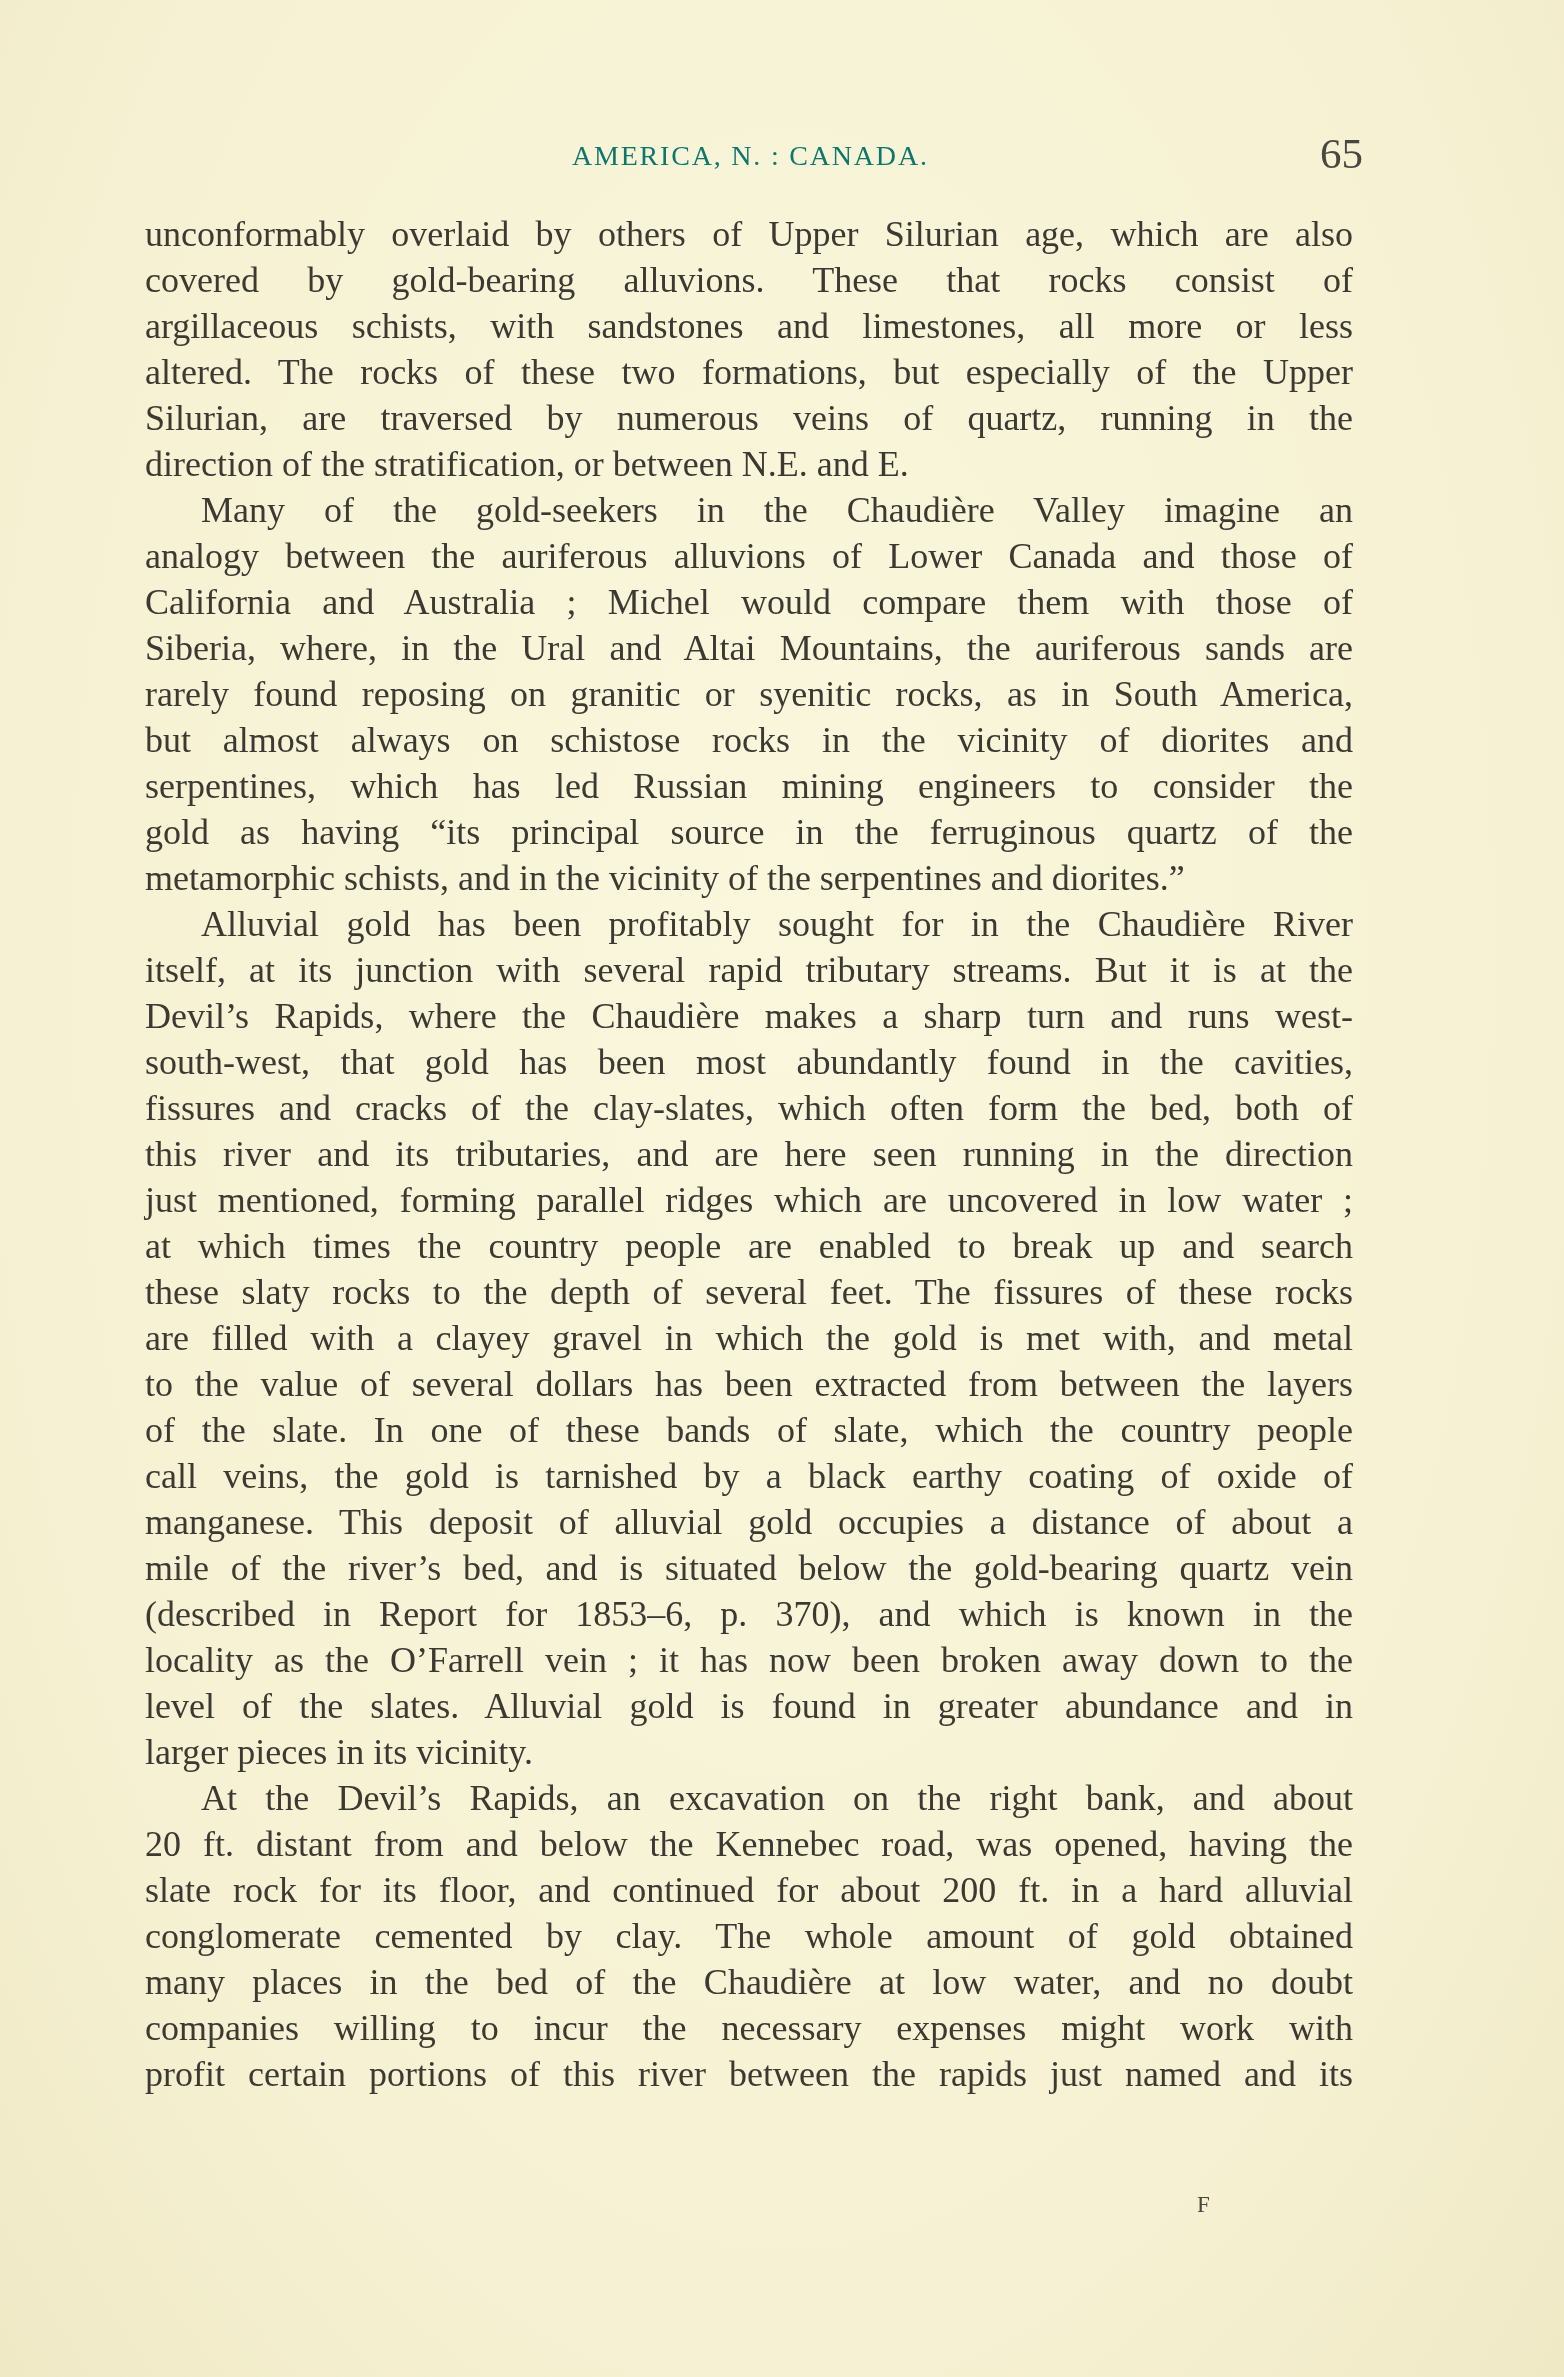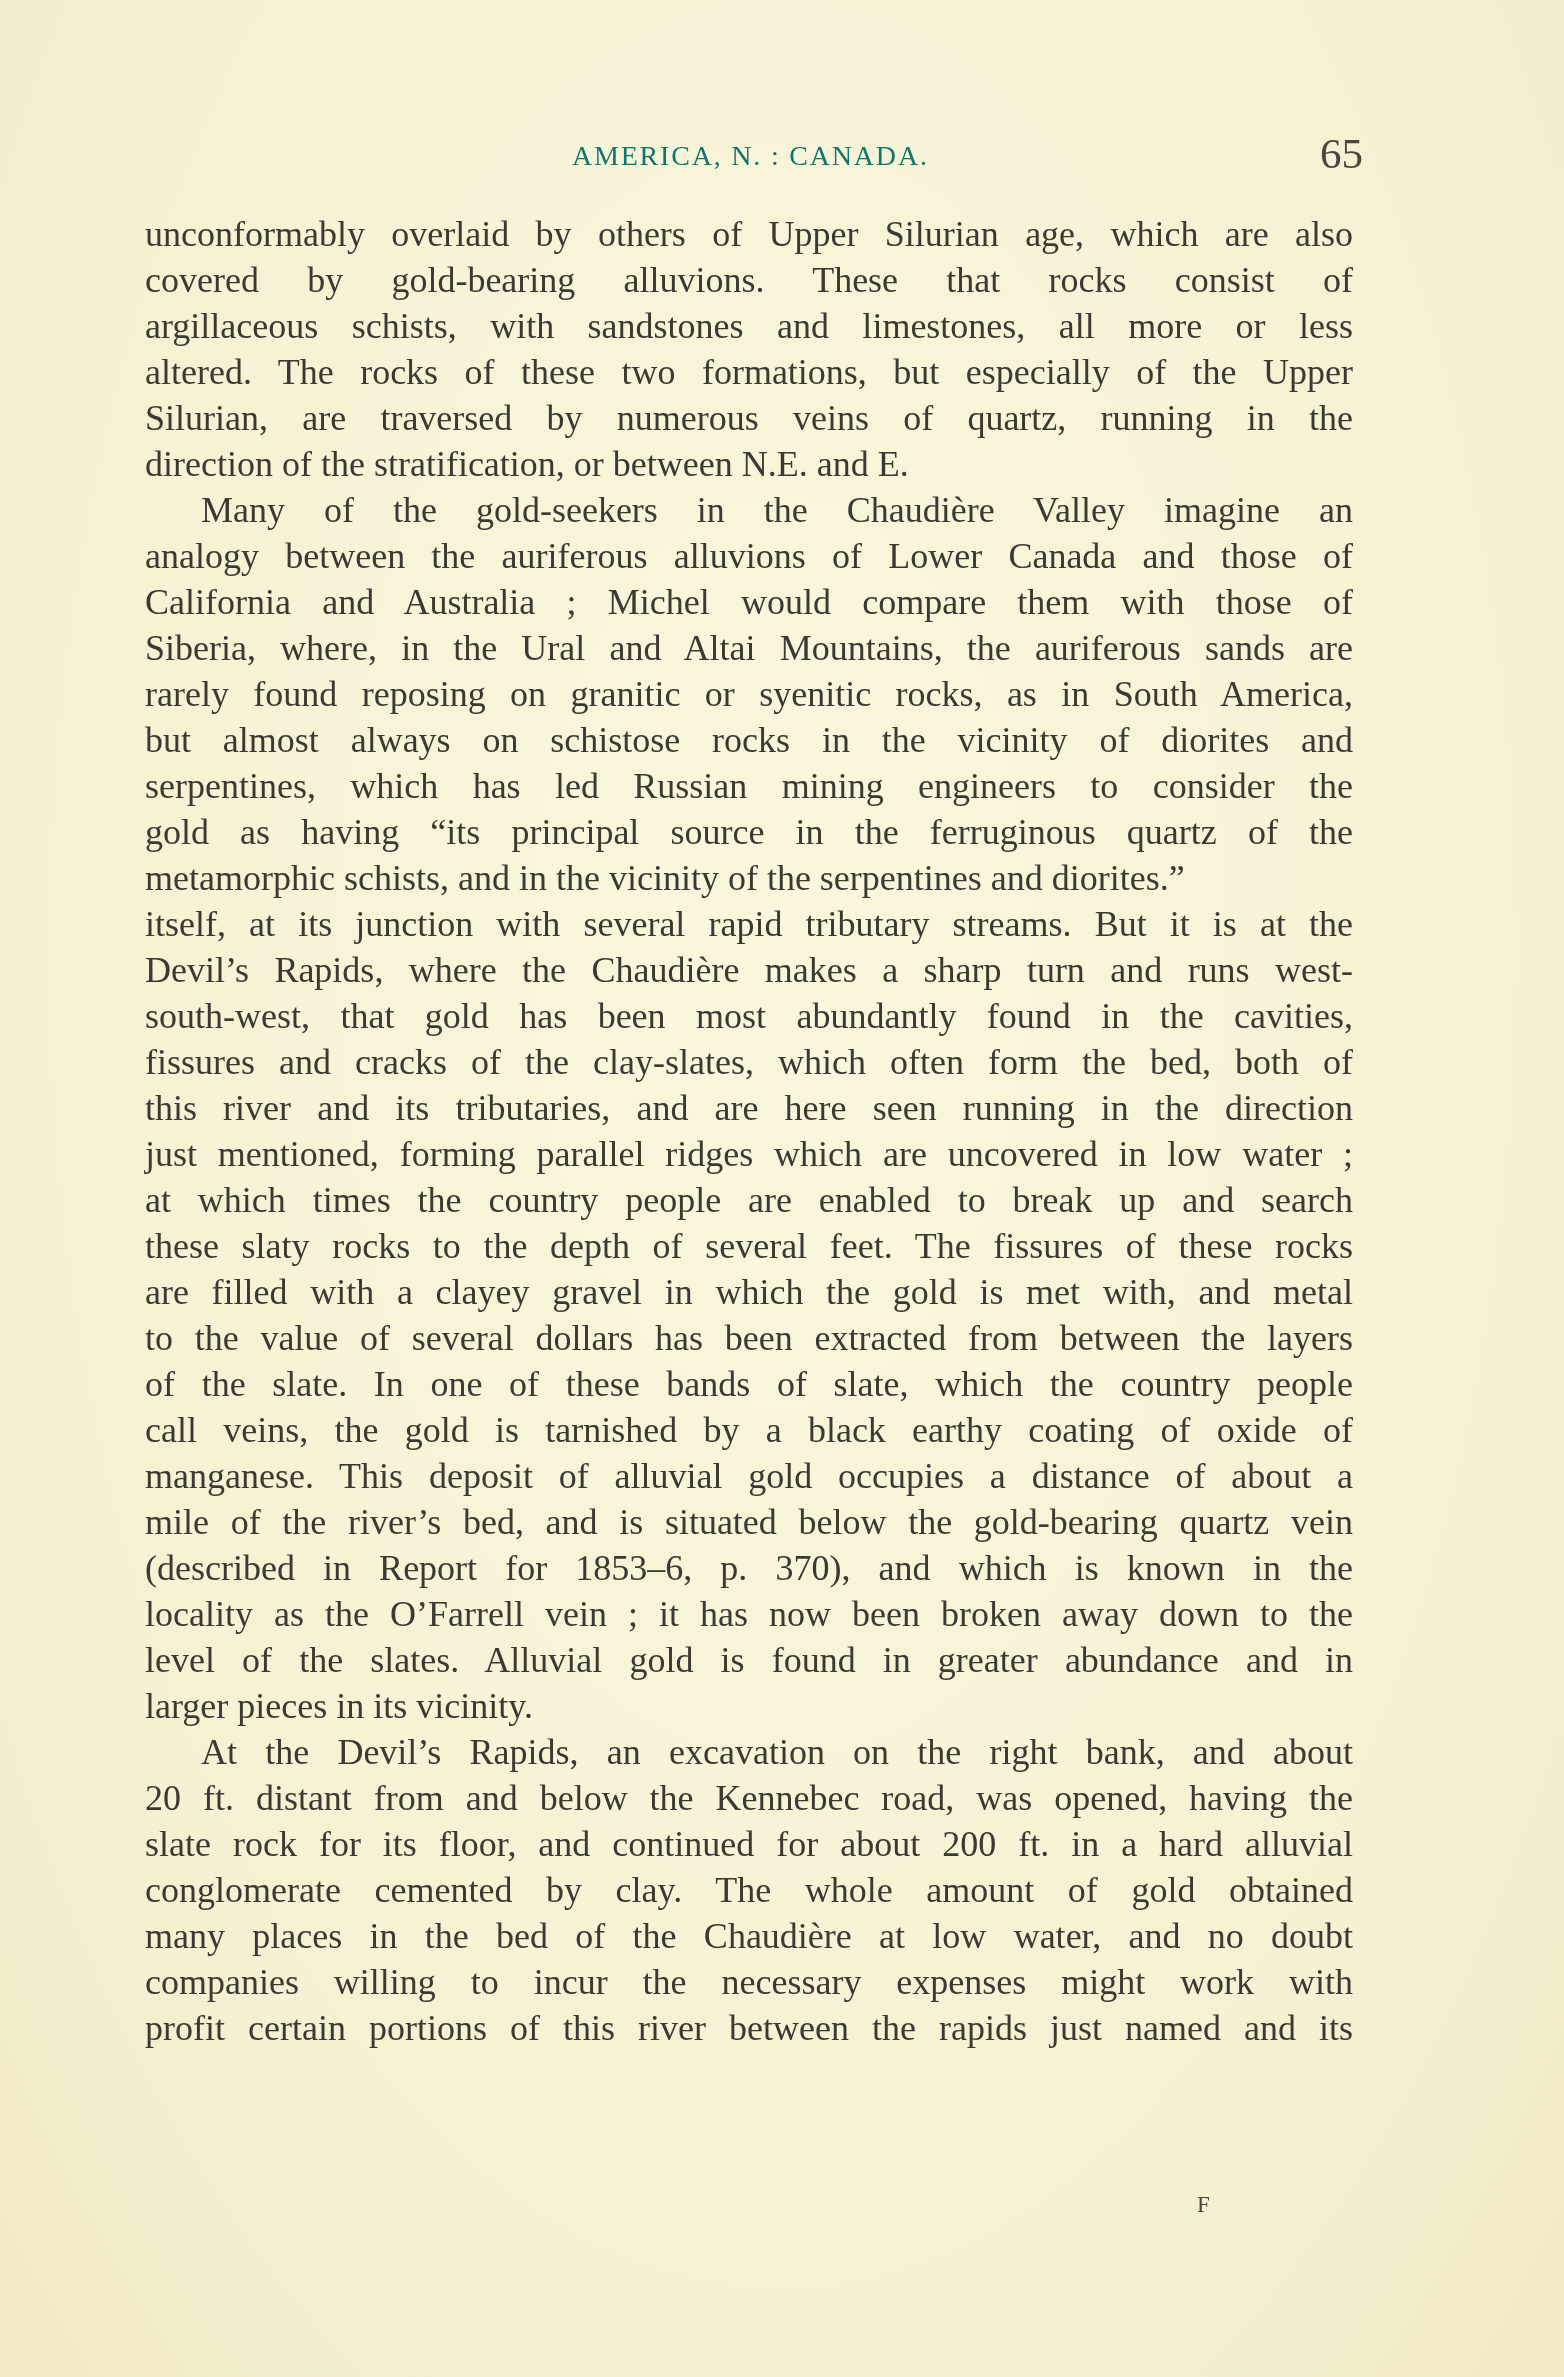"Alluvial gold has been profitably" div.line { html: none -> <div>Alluvial gold has been profitably sought for in the Chaudière River</div> }
